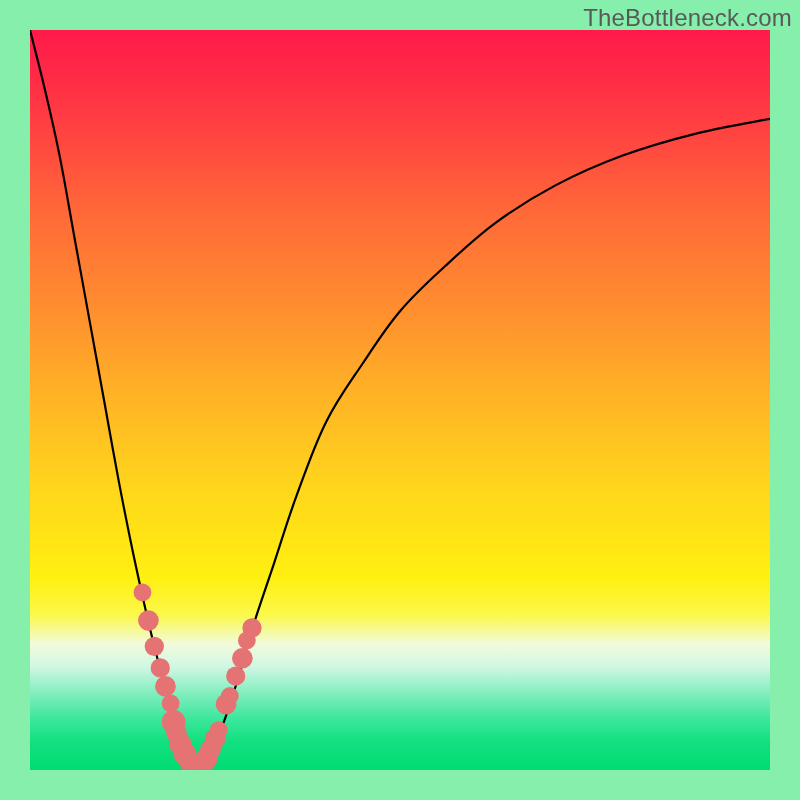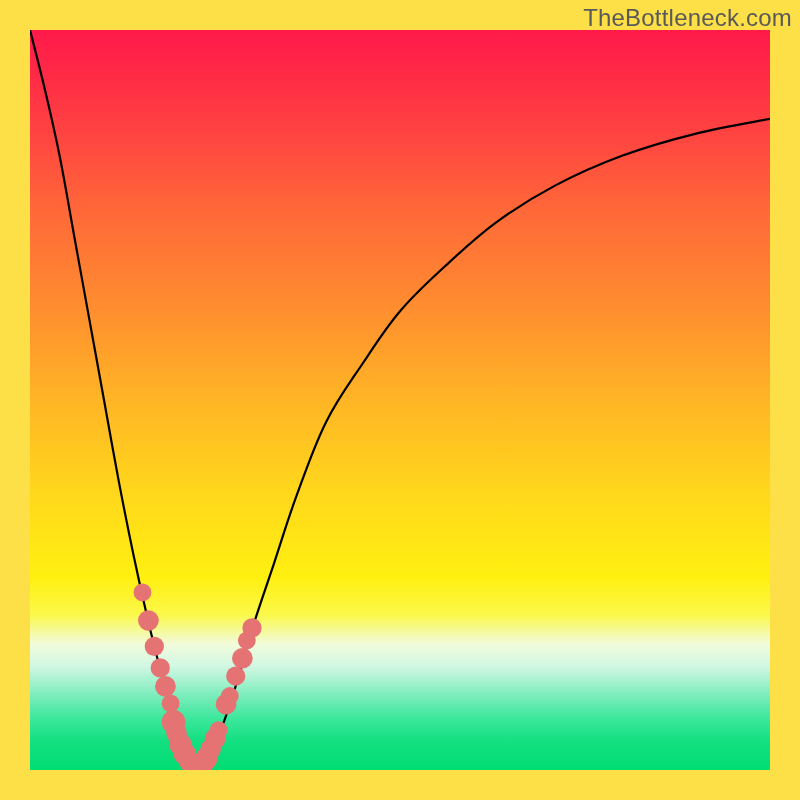"TheBottleneck.com" .frame { background: #fde047 -> #86efac }
